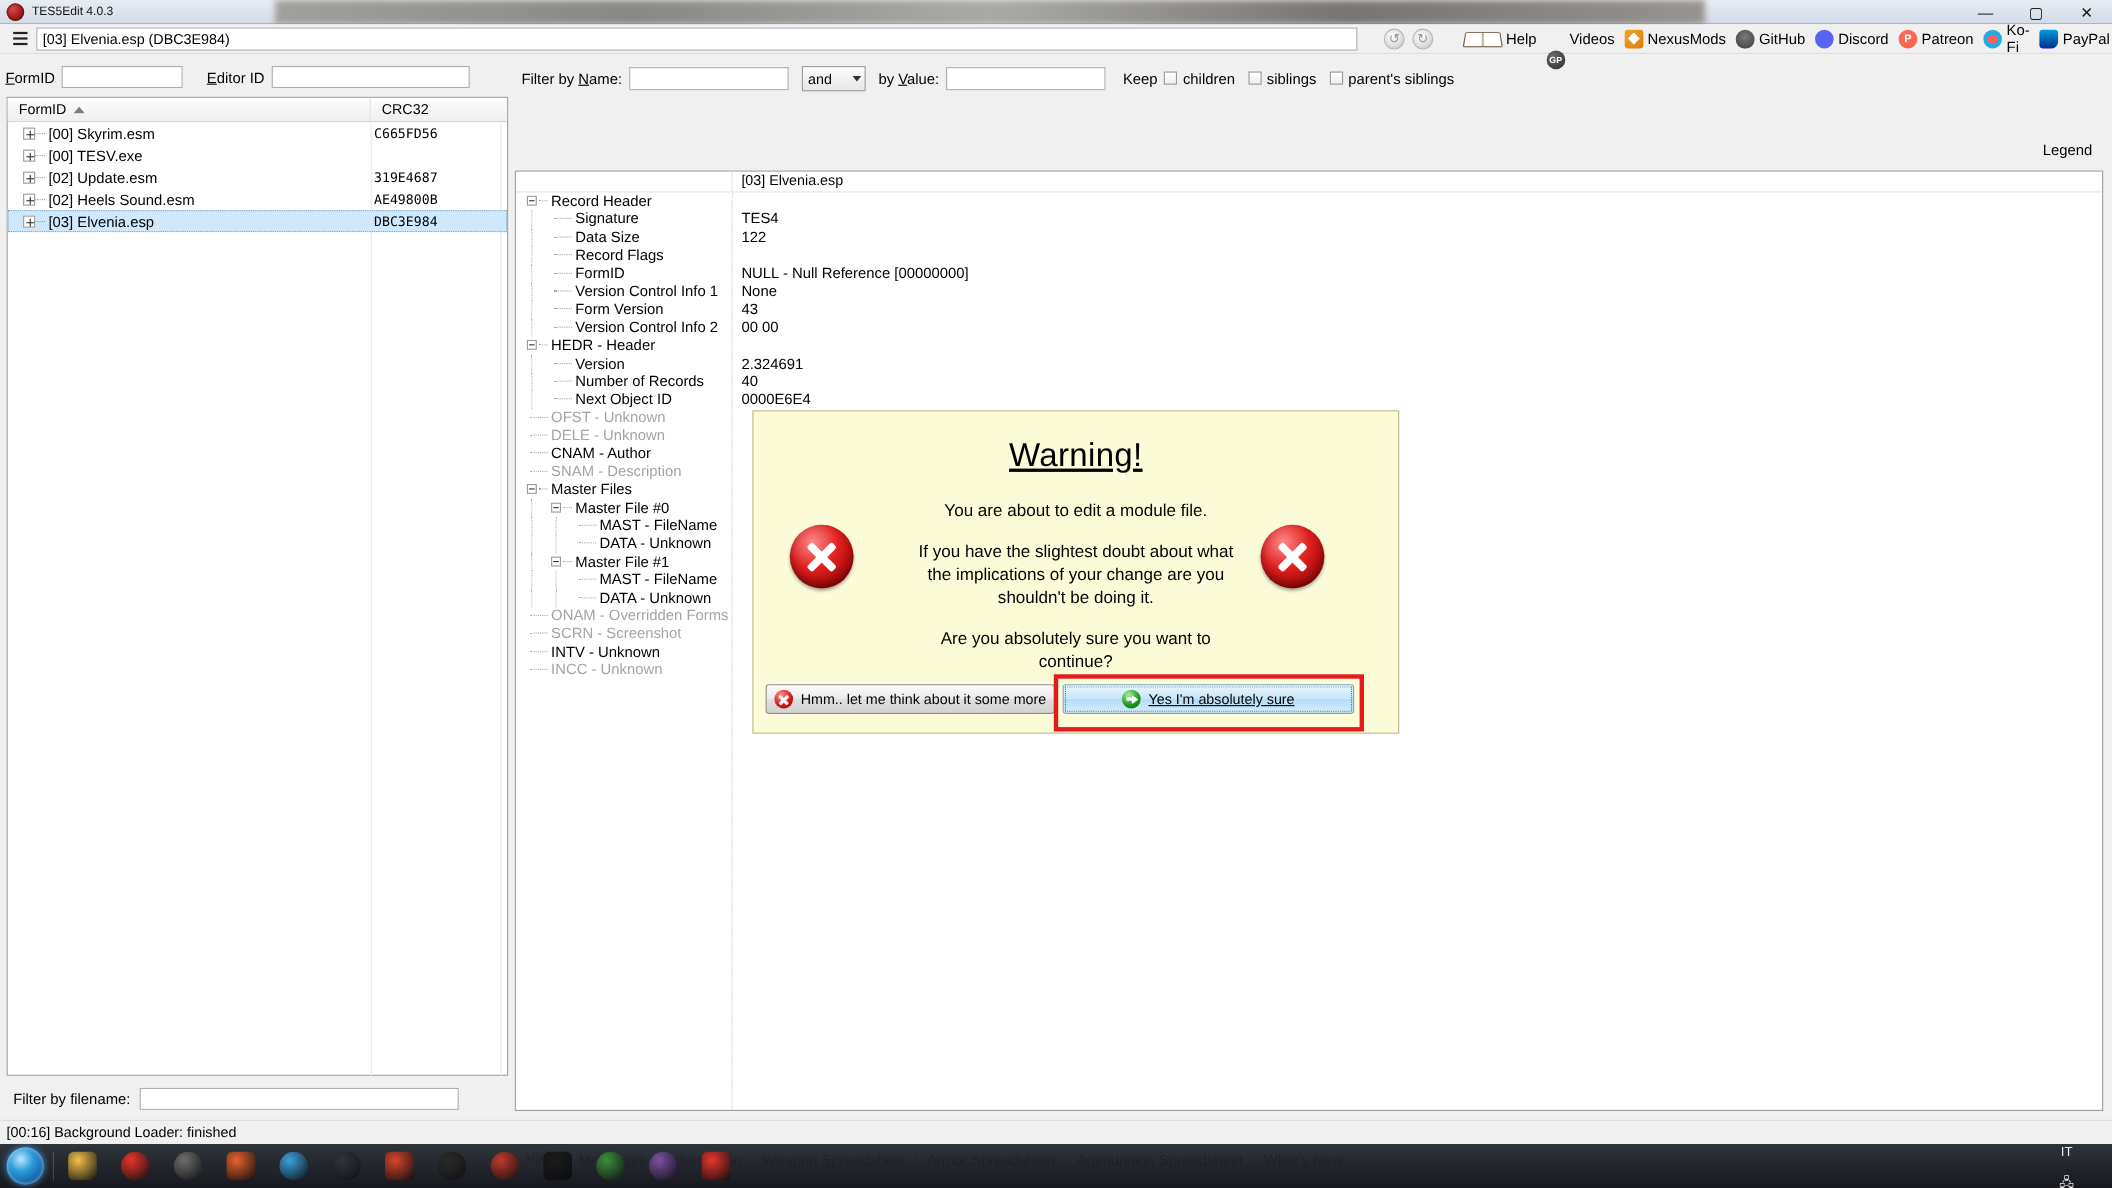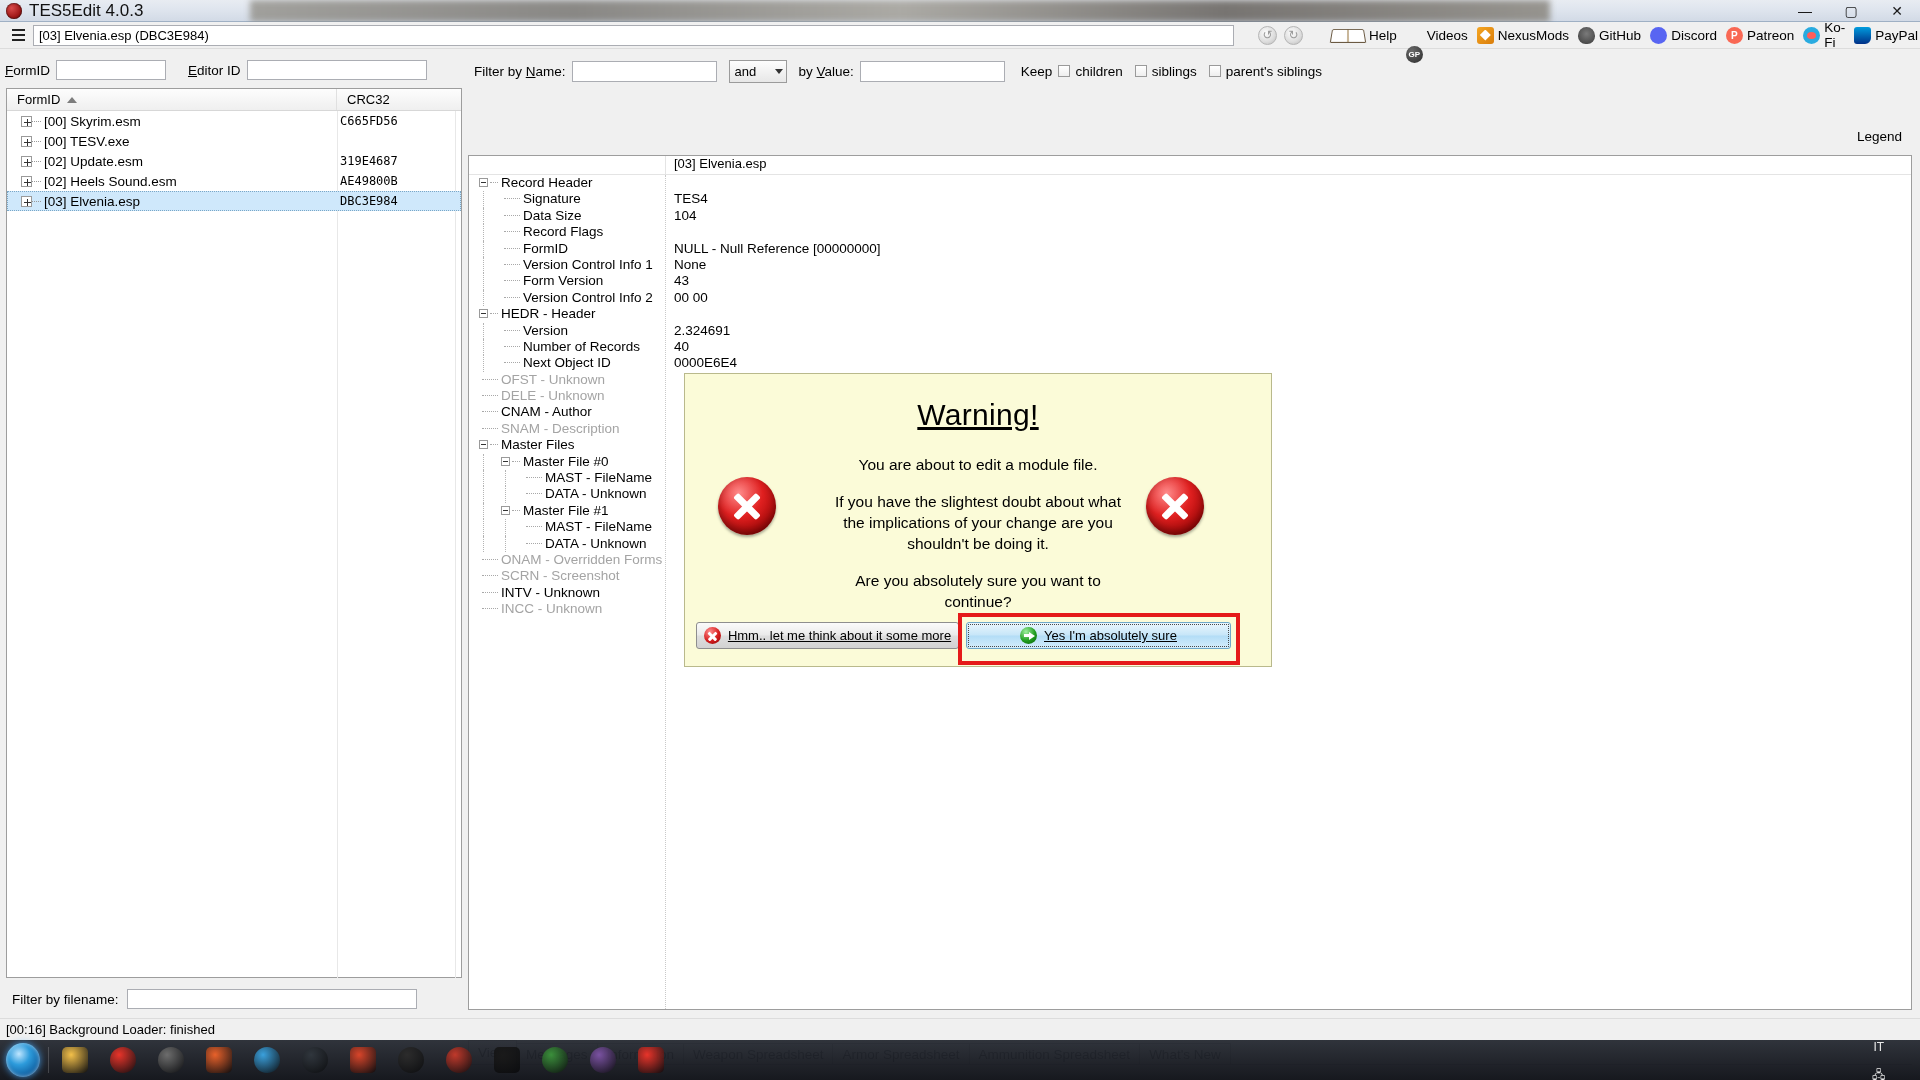"TES5Edit 4.0.3" .tb-title { font-size: 17px -> 11px }
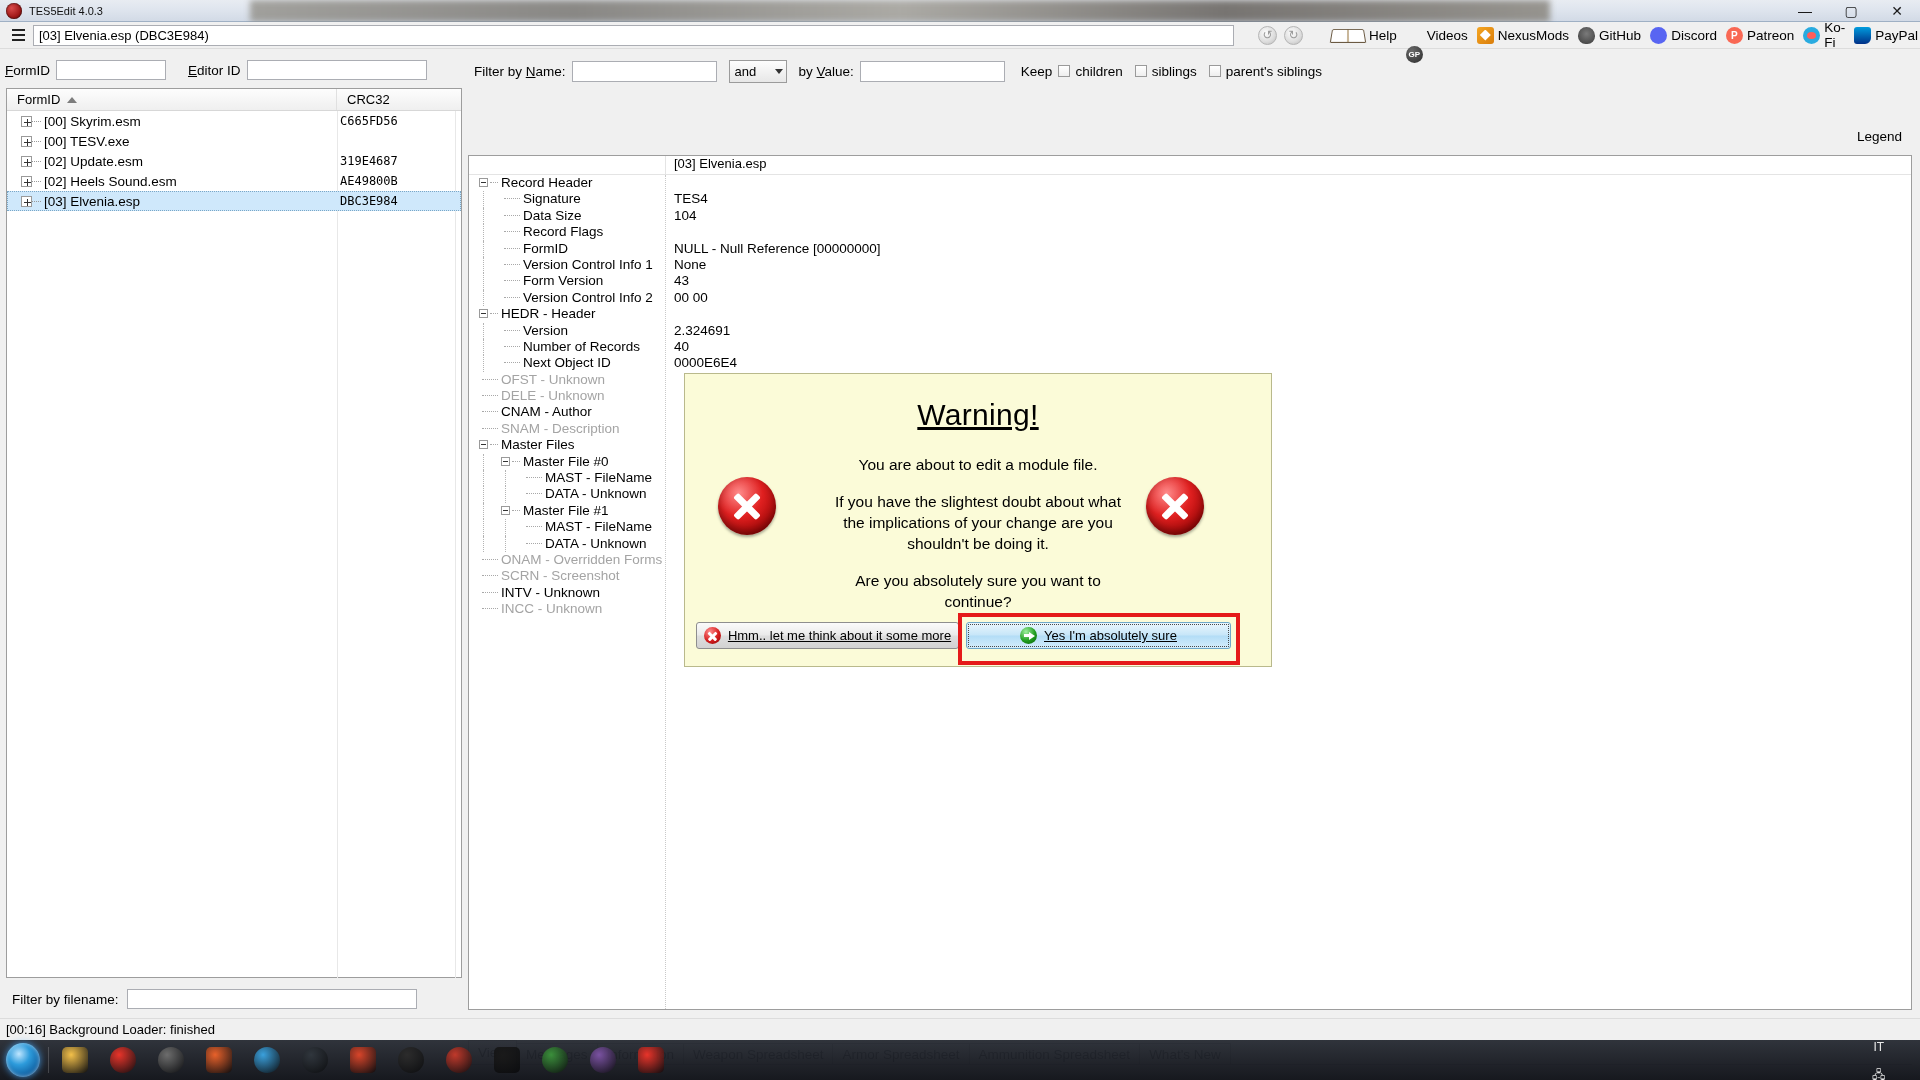"104" span.val { text: 104 -> 122 }
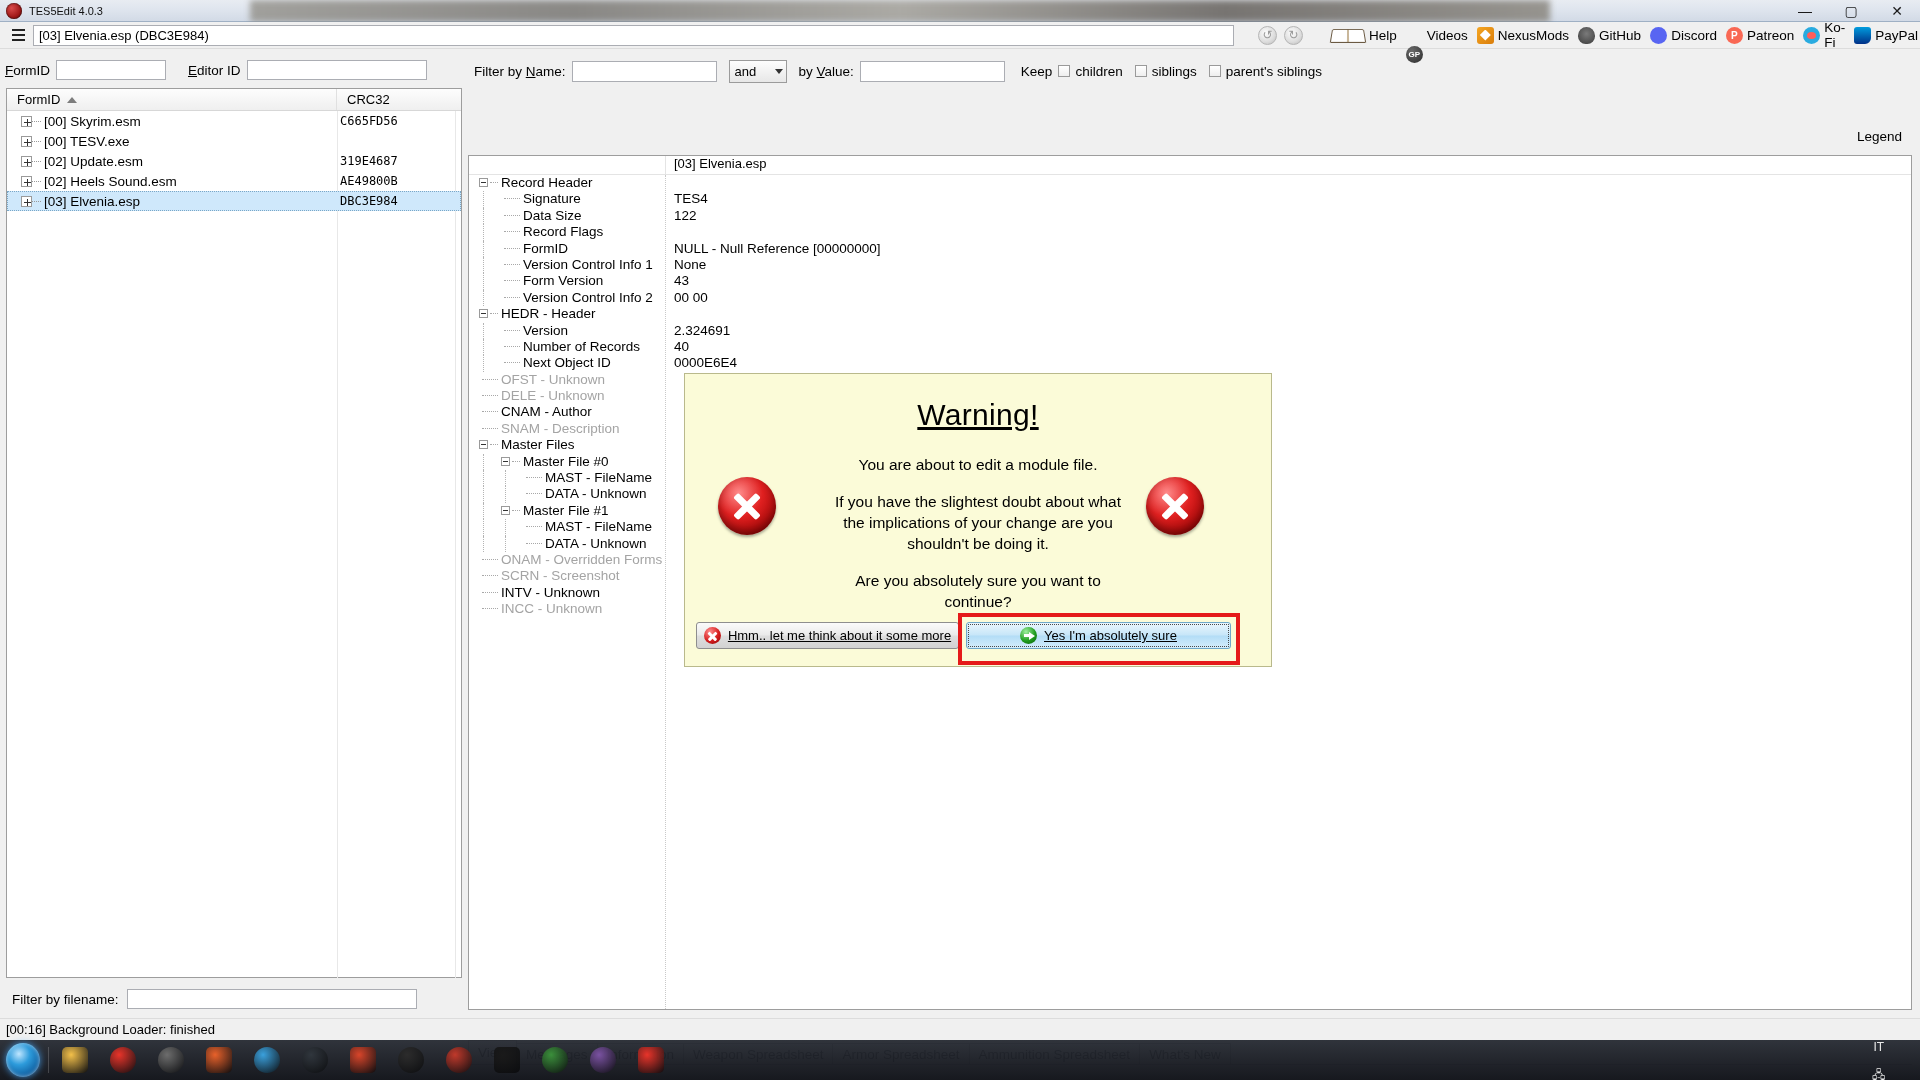"Hmm.. let me think about" .btn { text-decoration: underline -> none }
